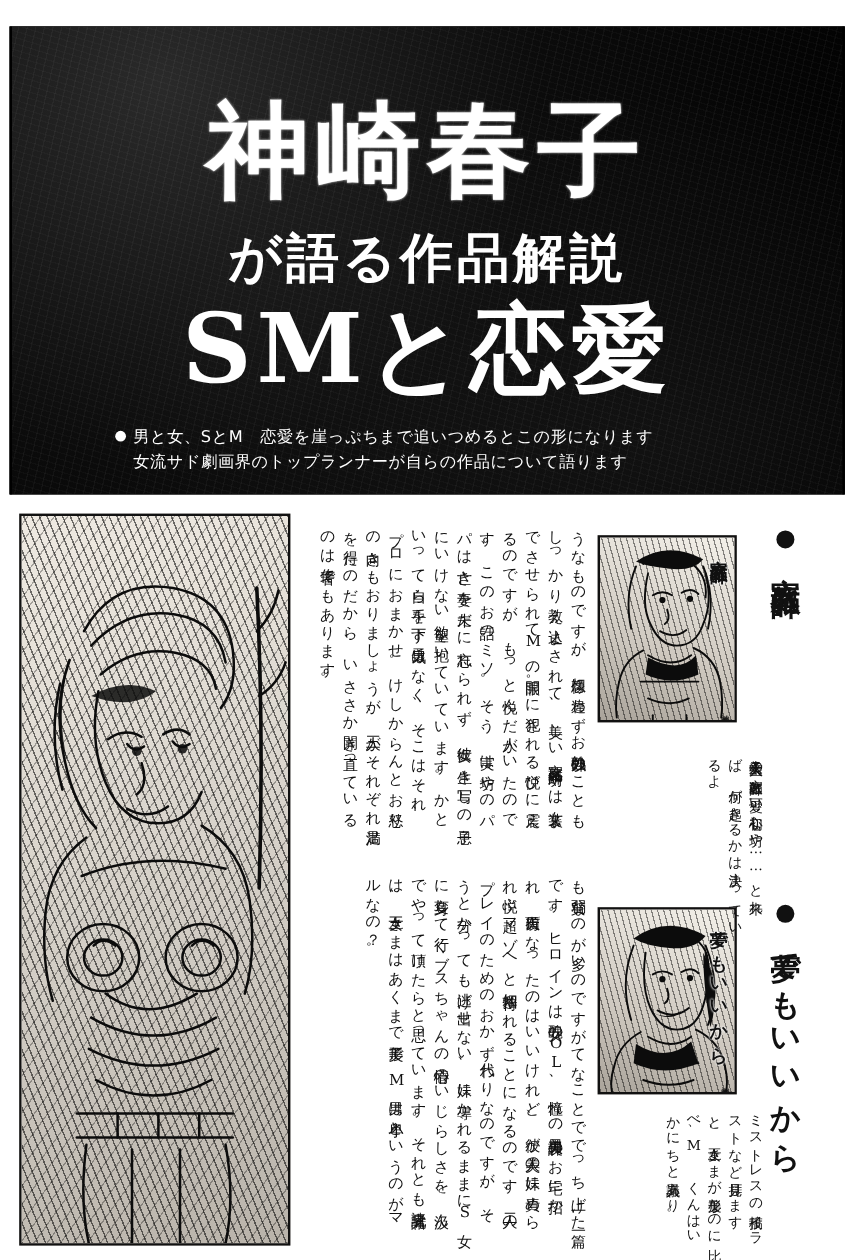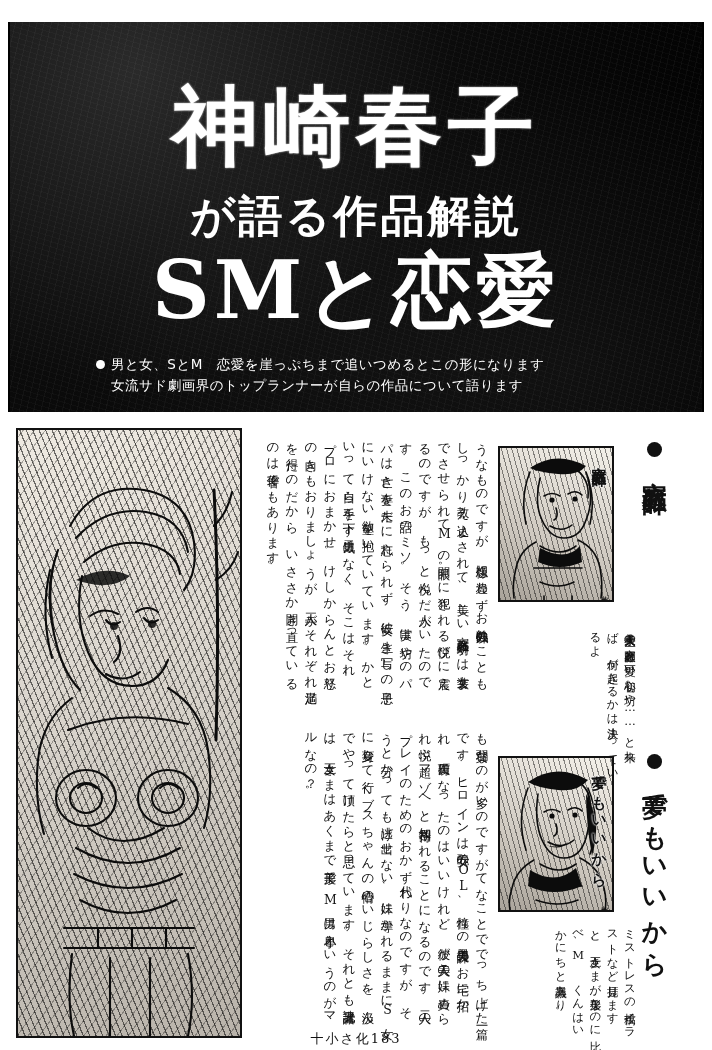"十小さ化183" div.footer { html: <div>十小さ化183</div> -> none }
